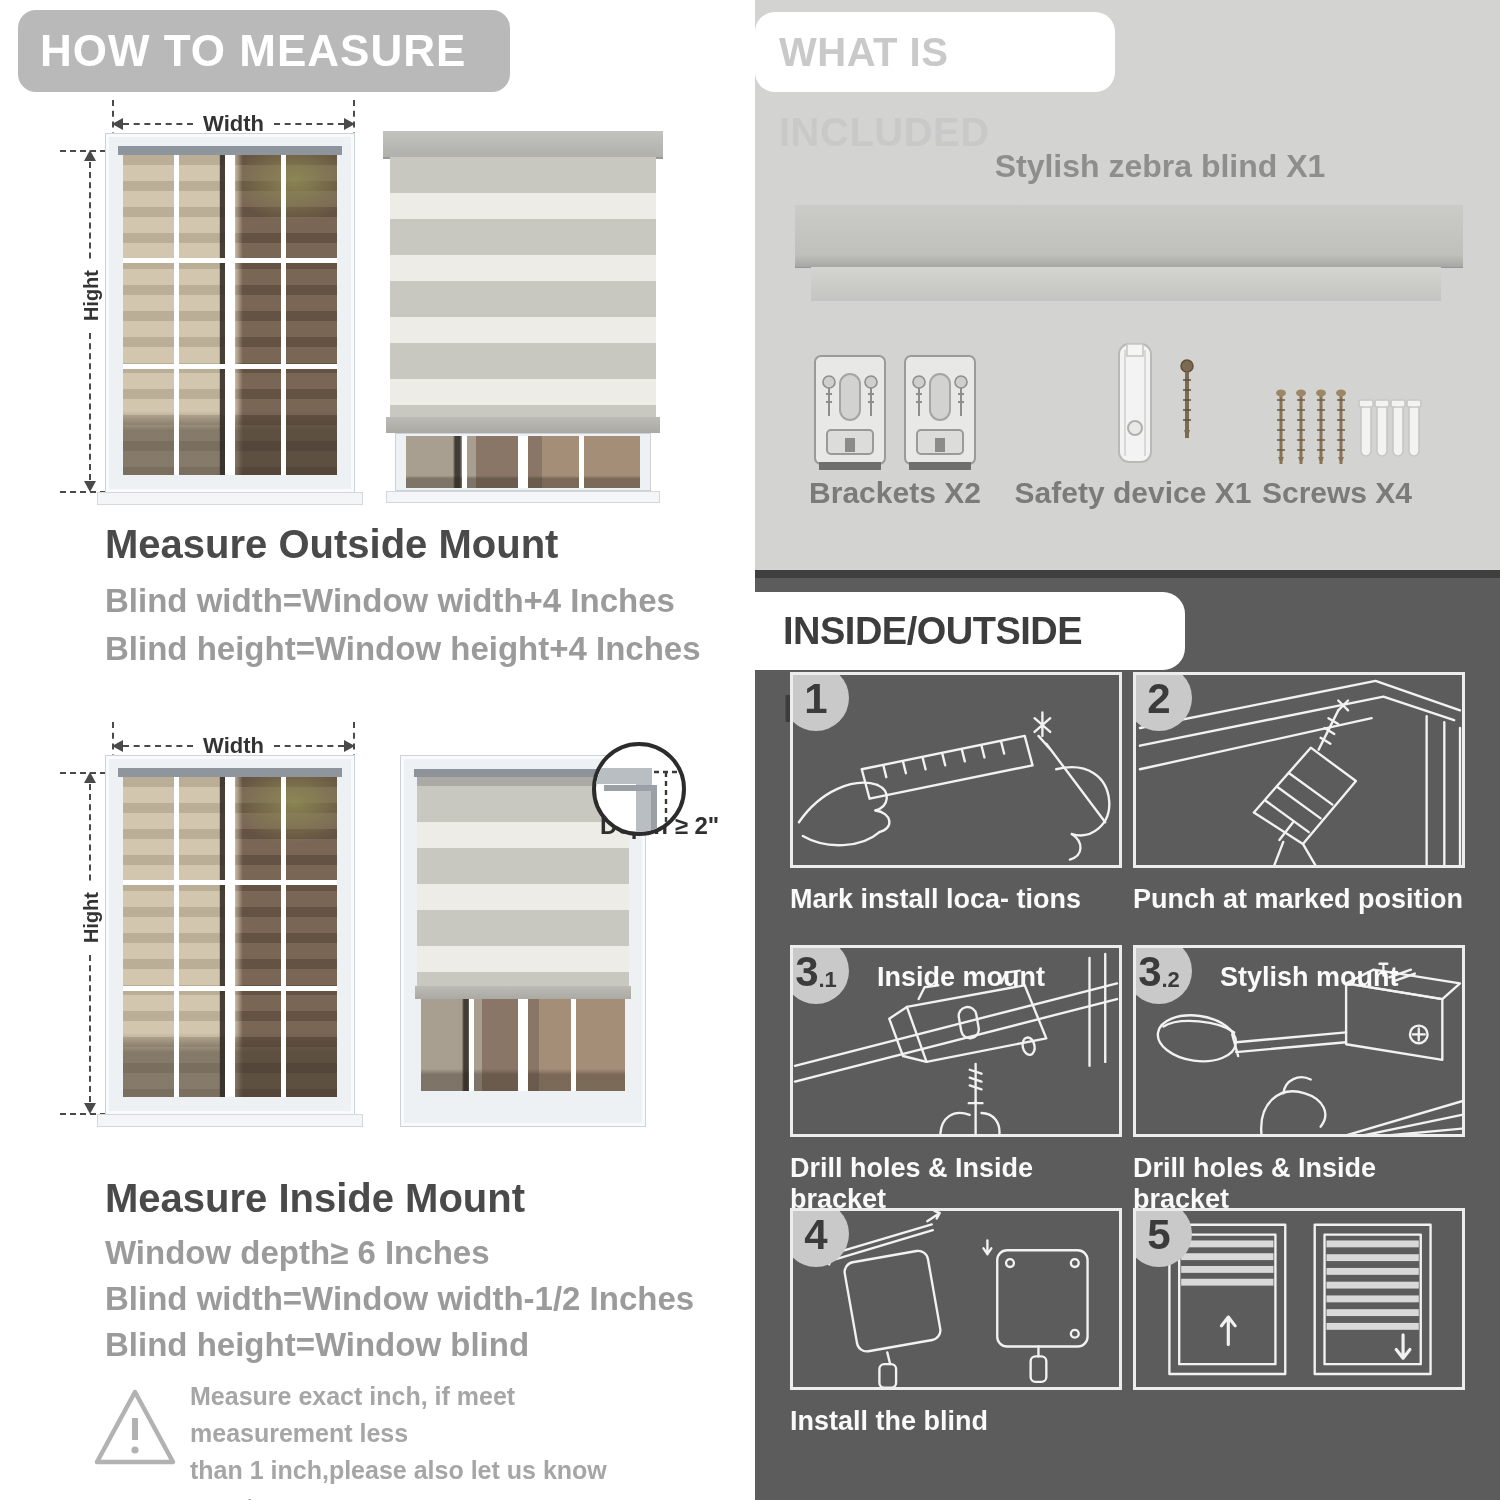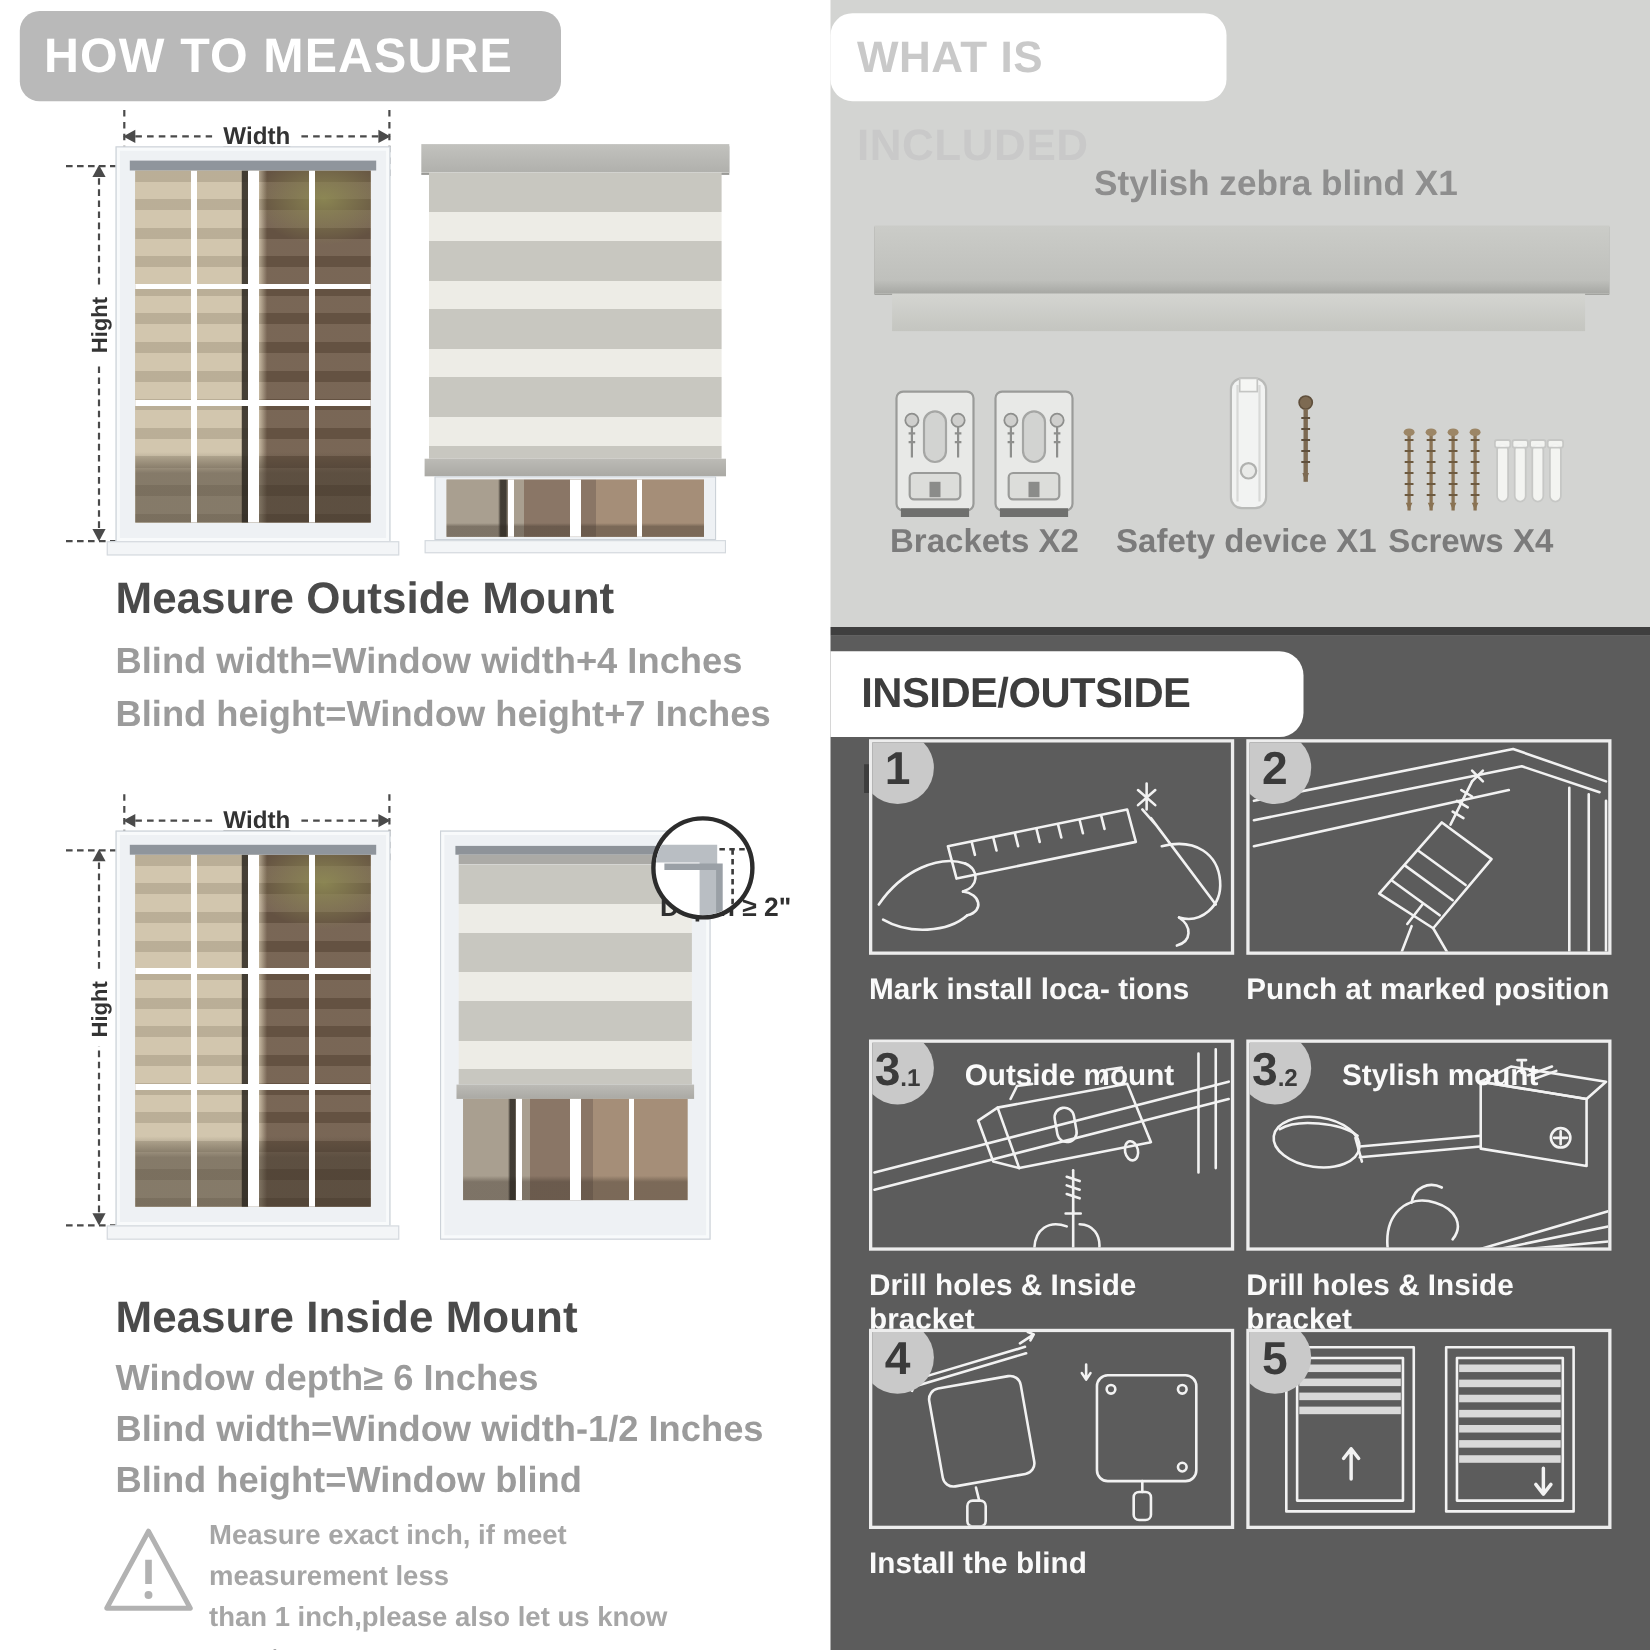"Width" .warrow { text-decoration: underline -> none }
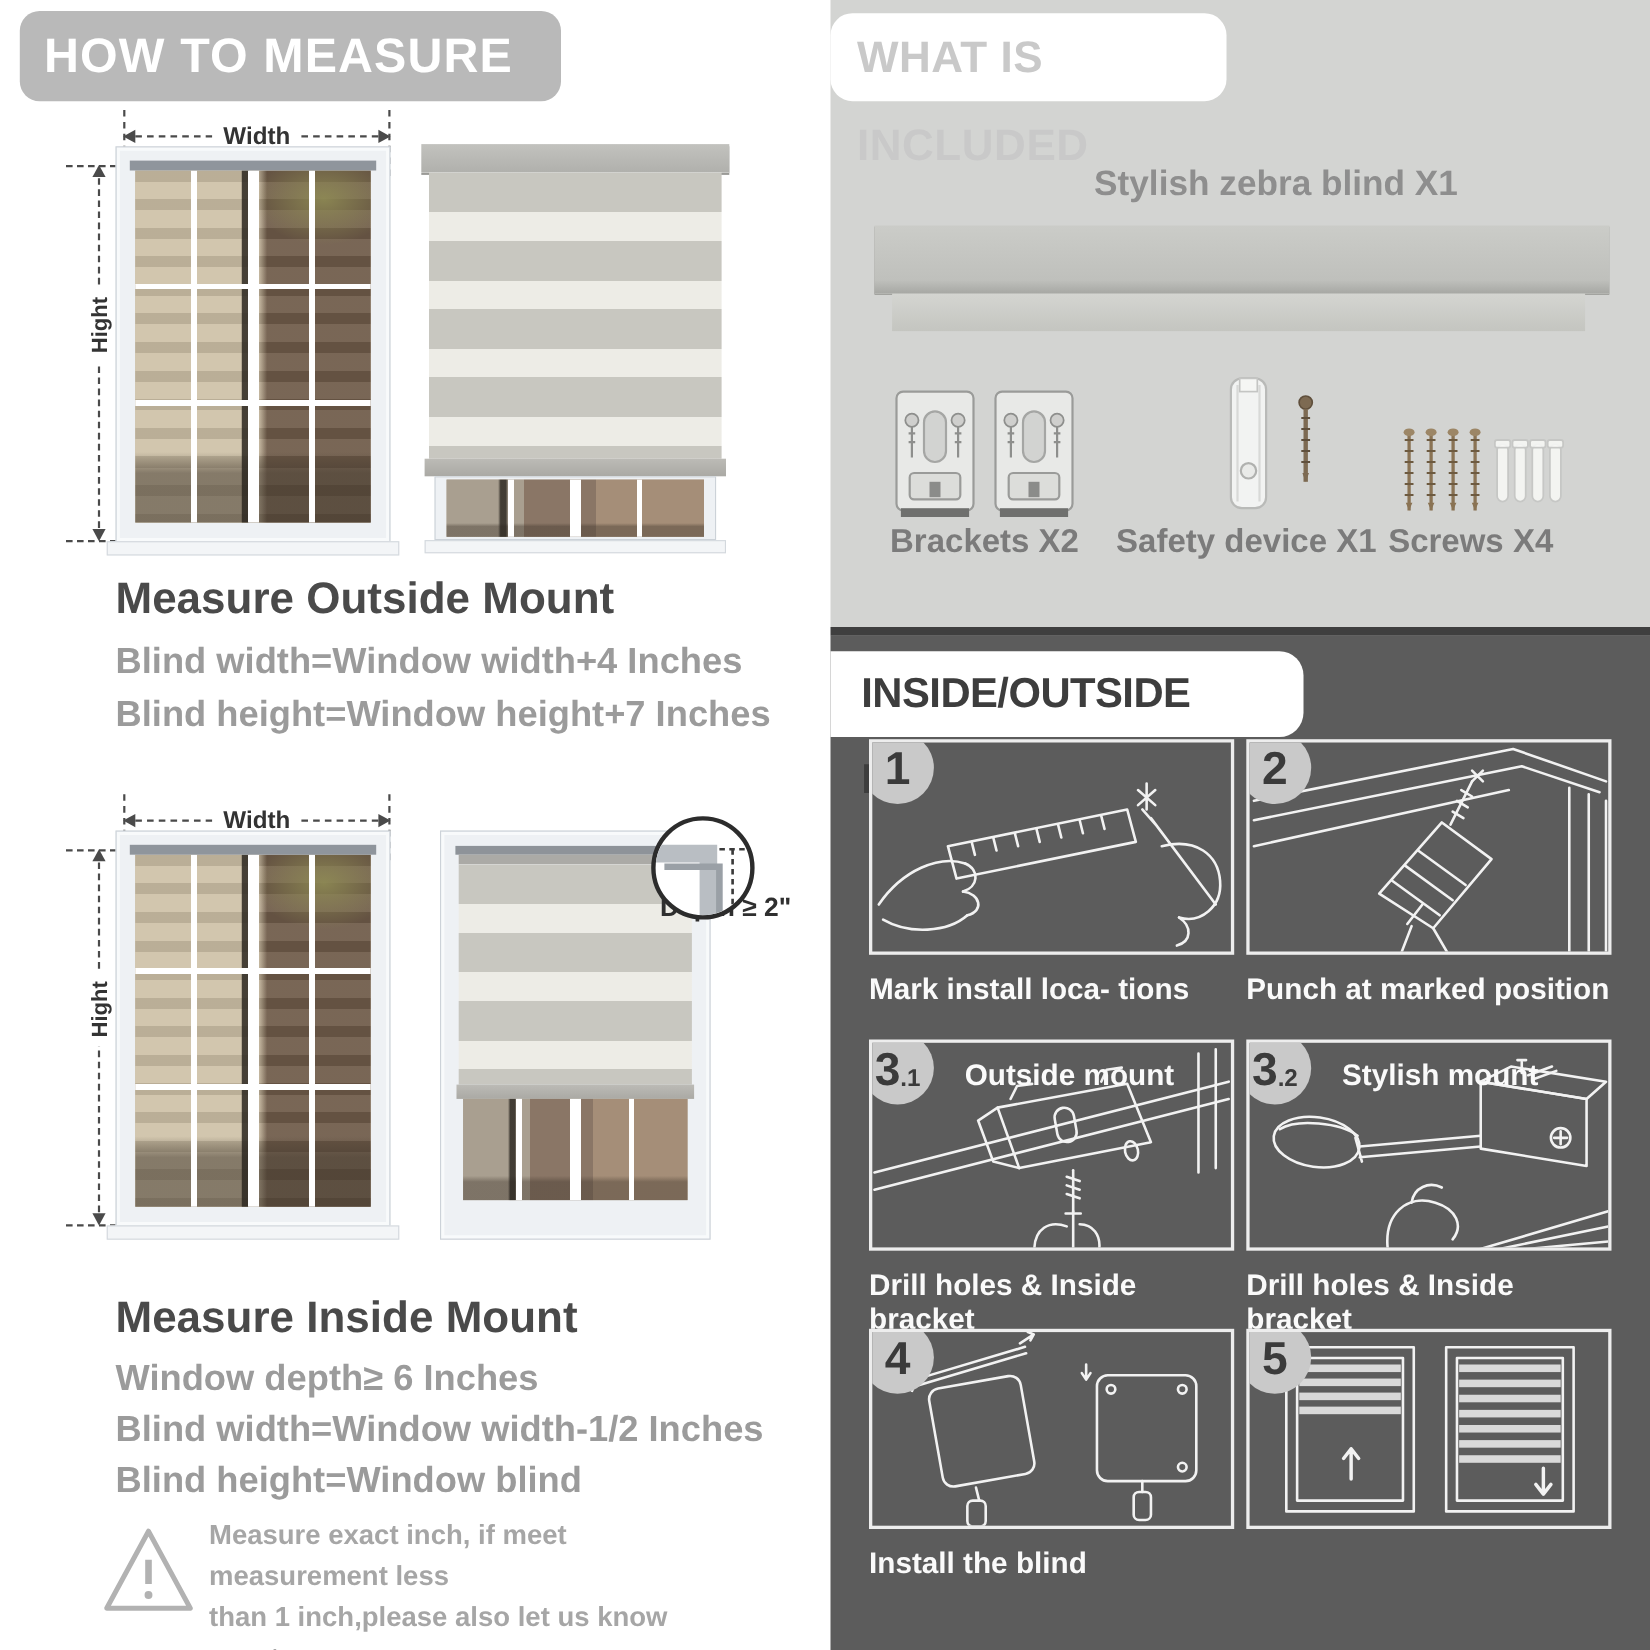"Blind height=Window height+7 Inches" div.abs { text: height+7 -> height+4 }
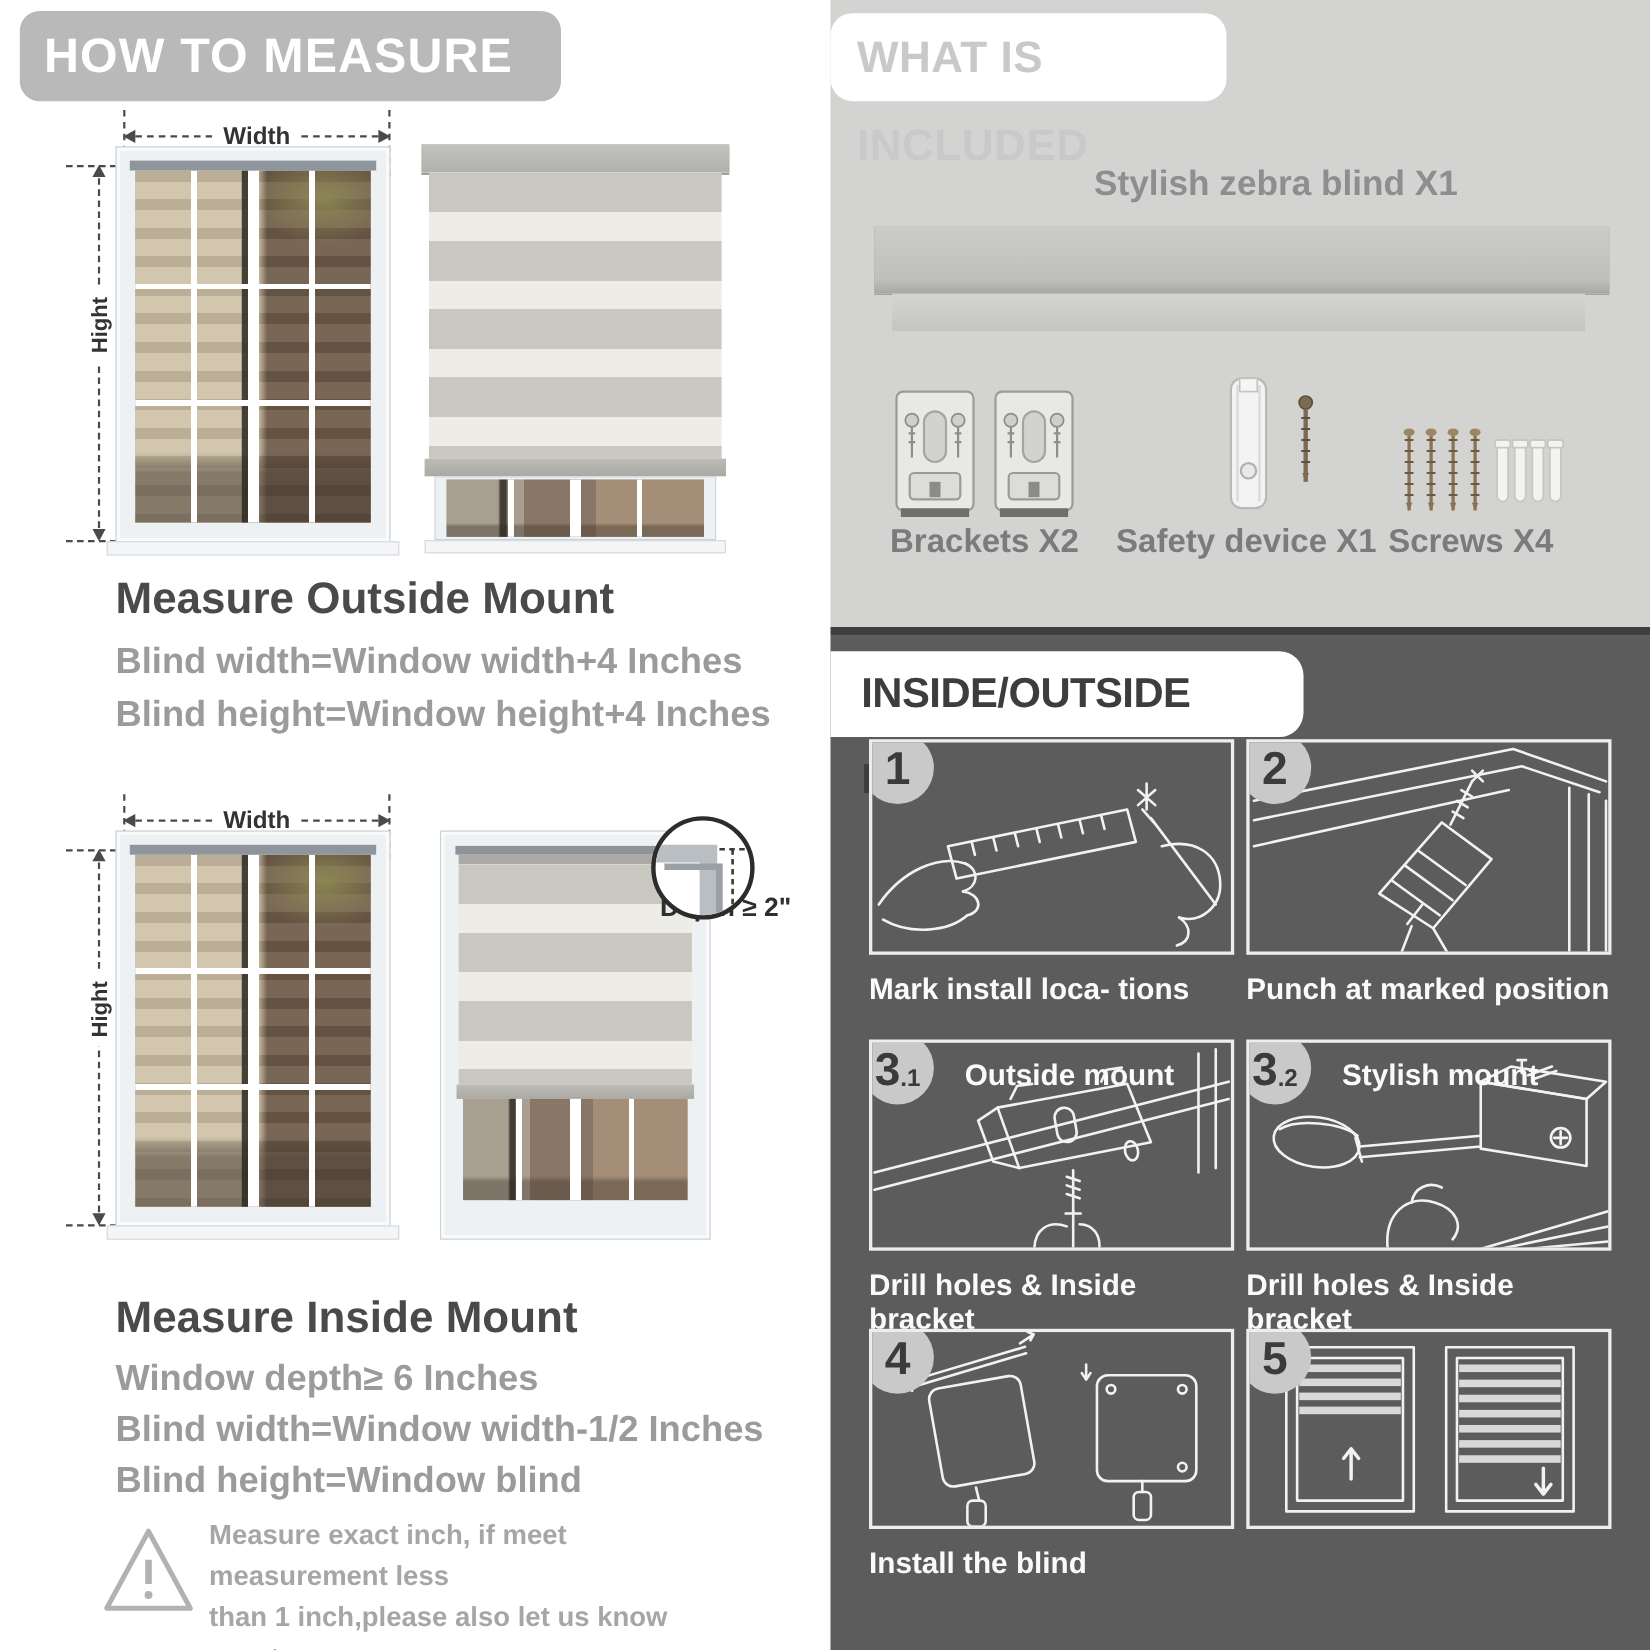"Outside mount" div.step-tag { text: Outside -> Inside }
